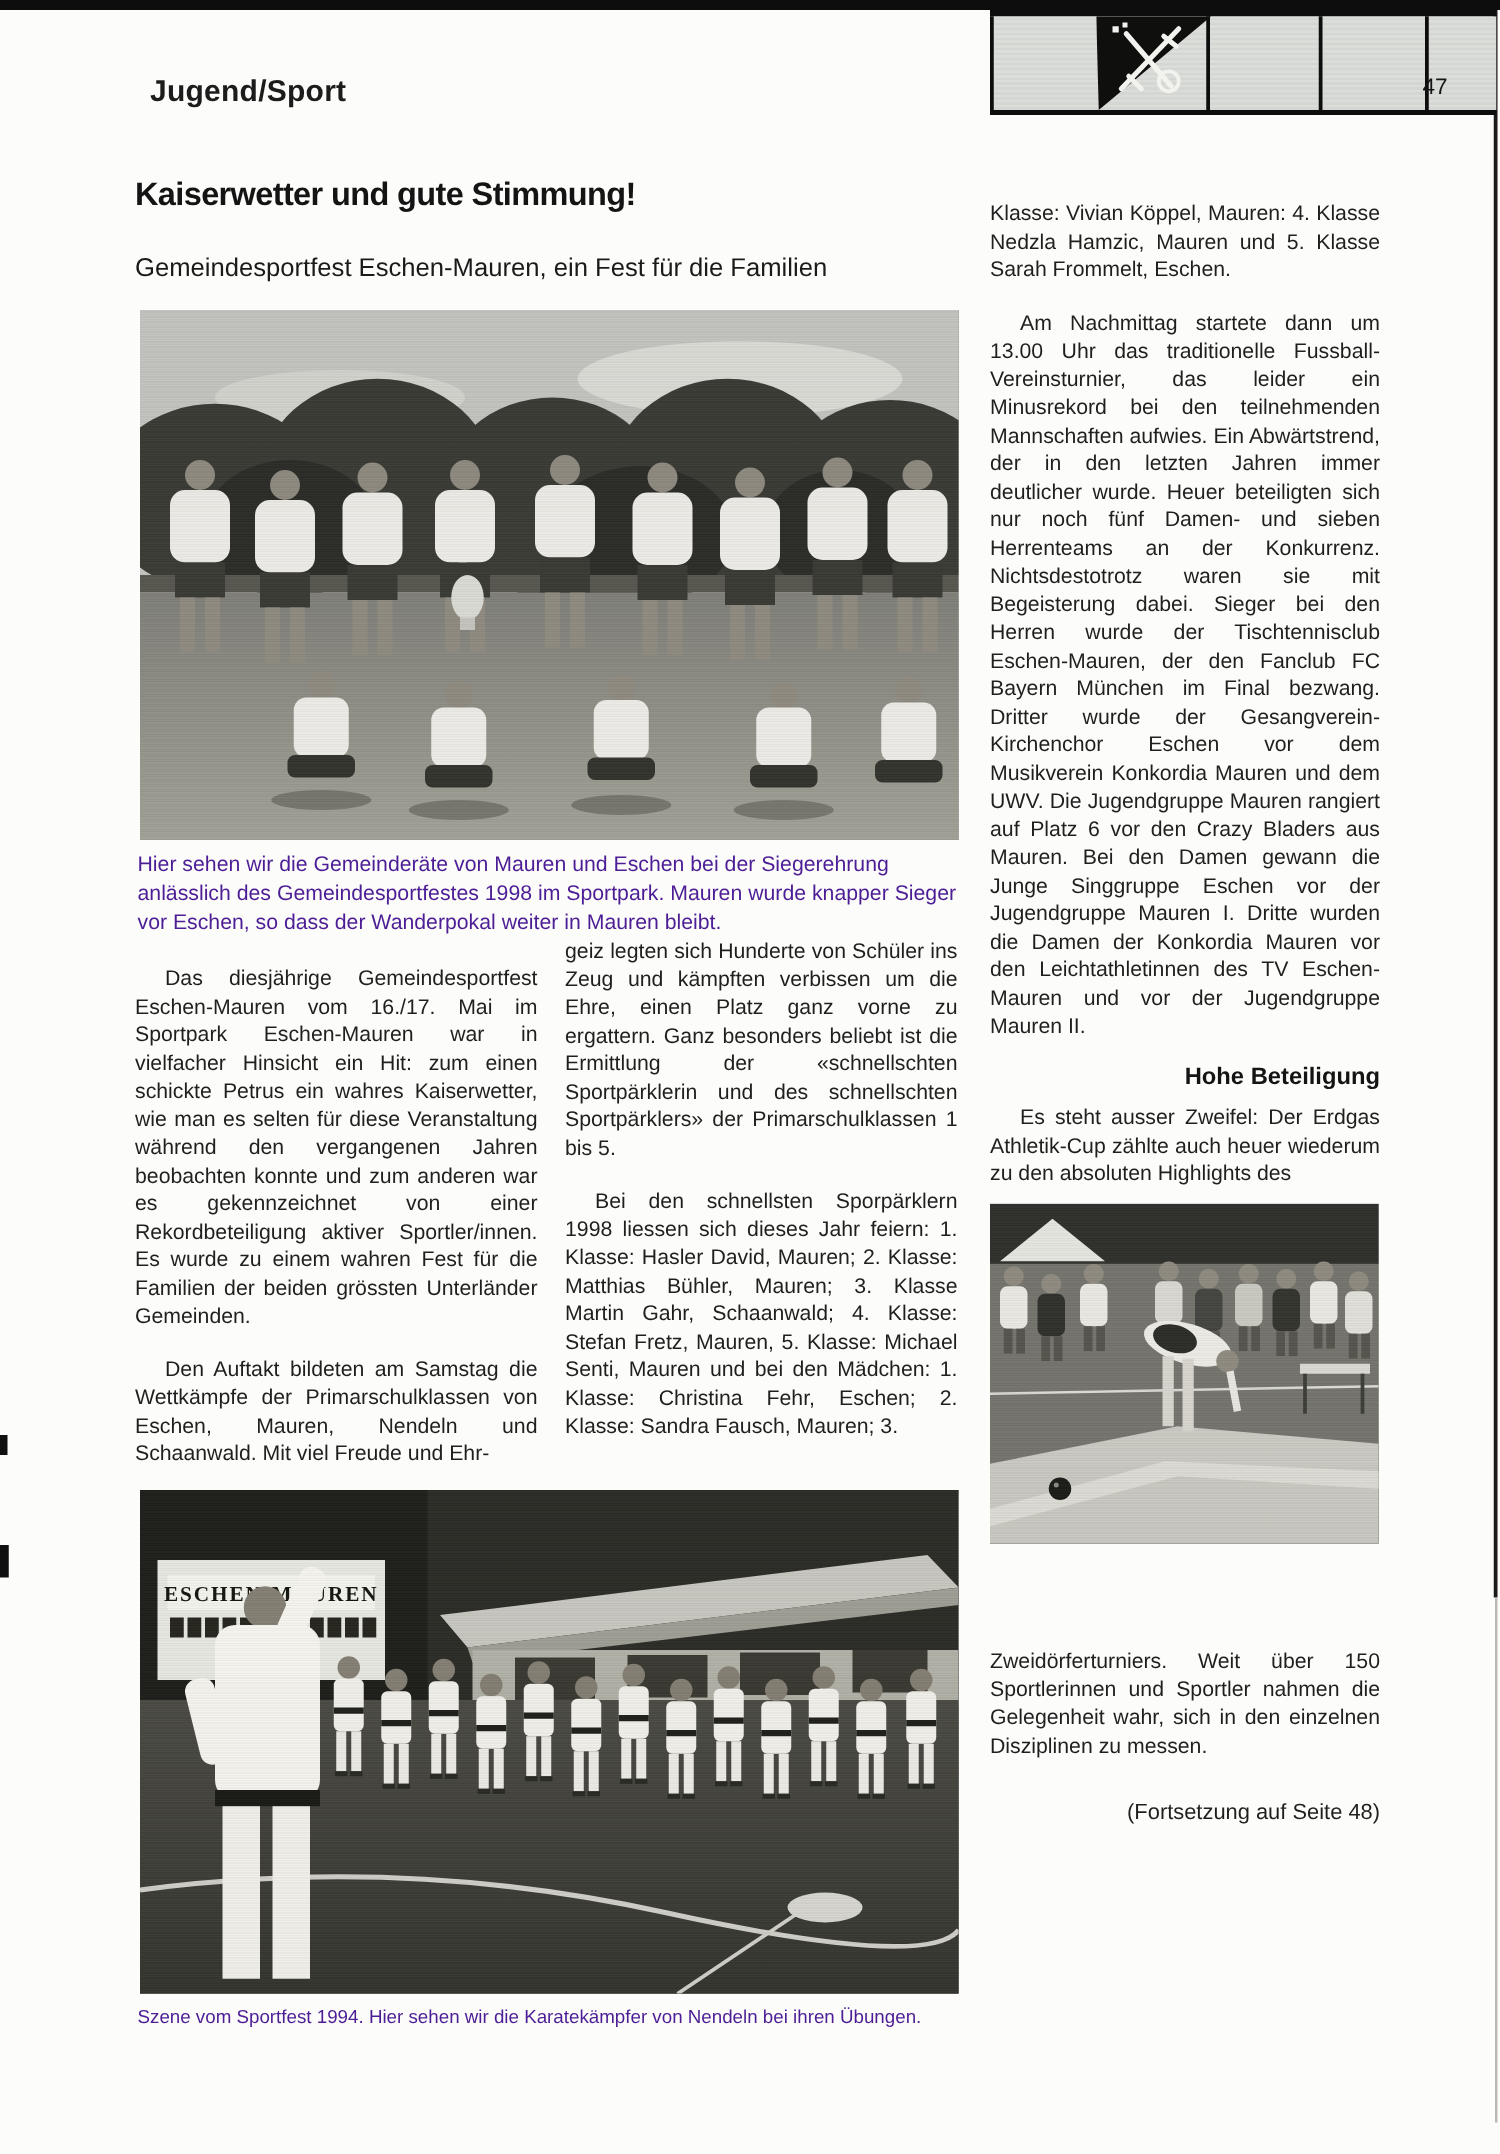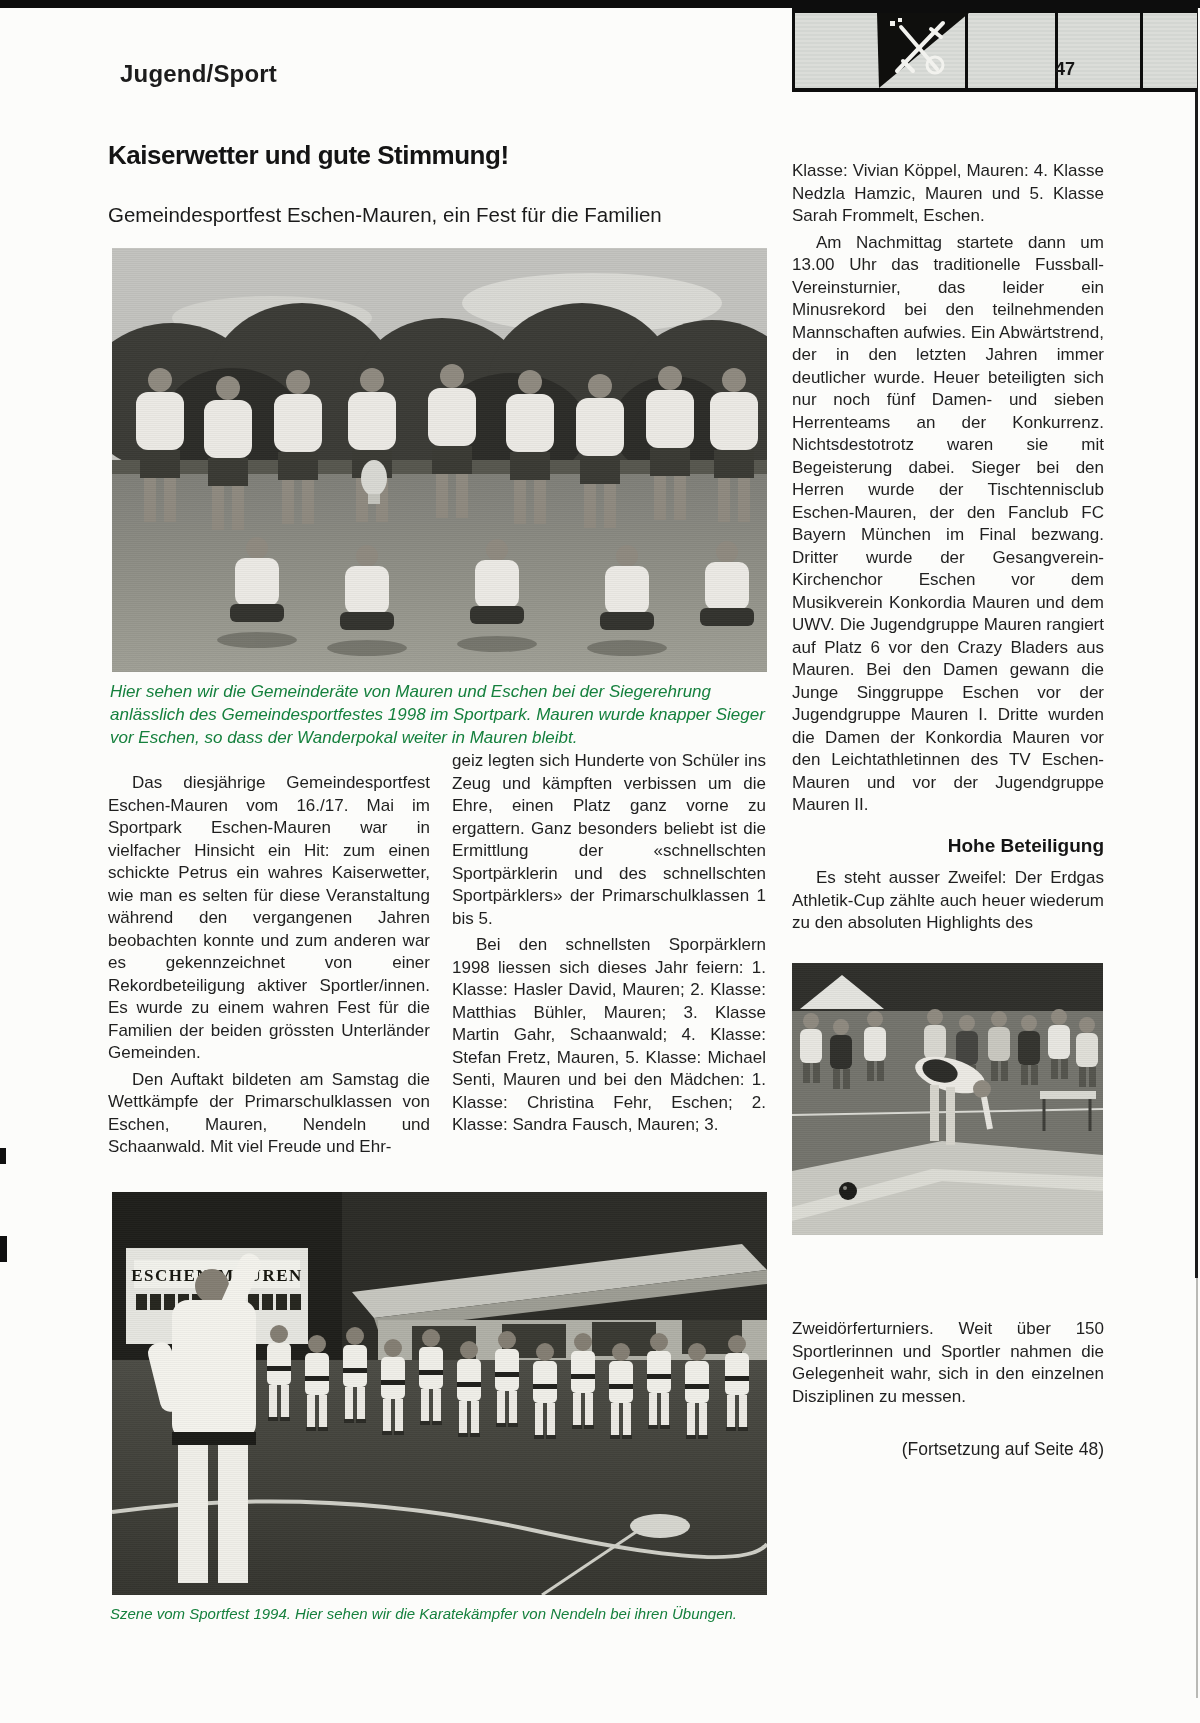"47" .page-number { font-weight: bold -> normal; text-align: left -> right }
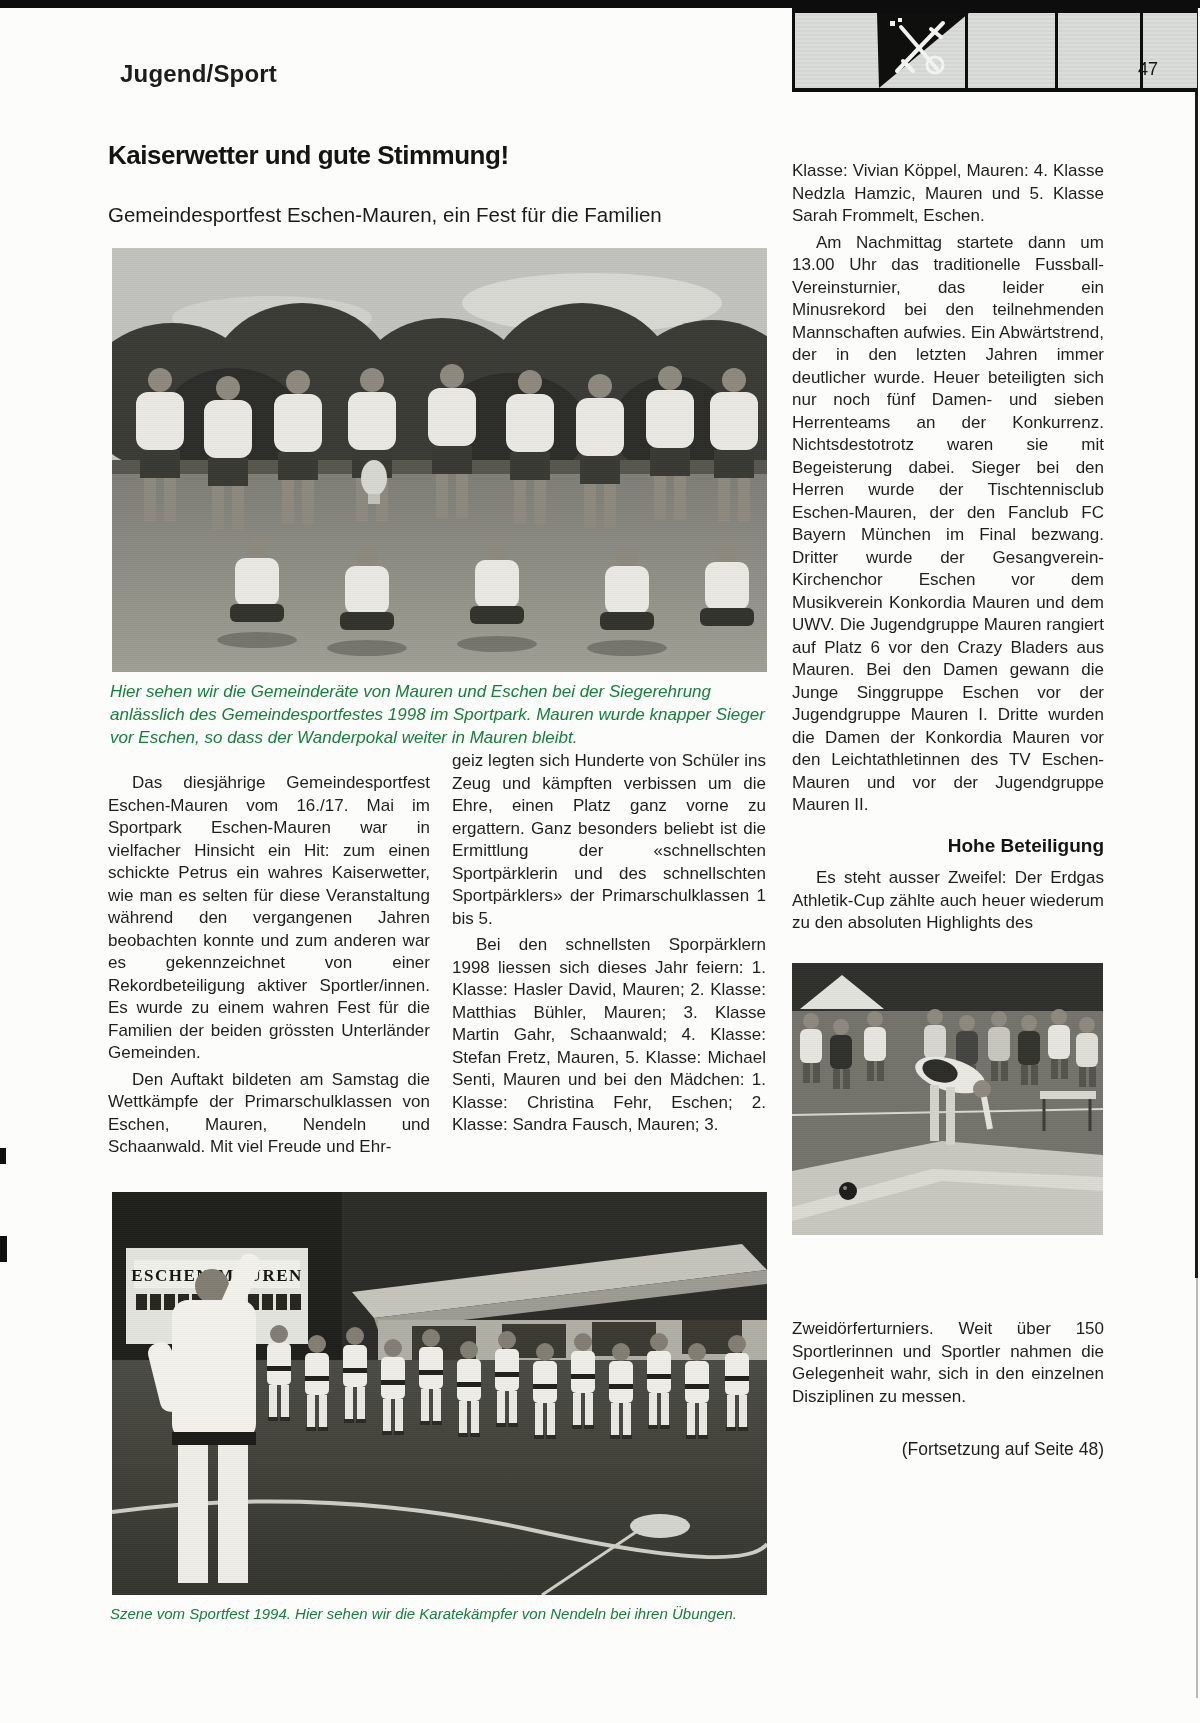"Am Nachmittag startete dann um" .para + .para { margin-top: 4px -> 20px }
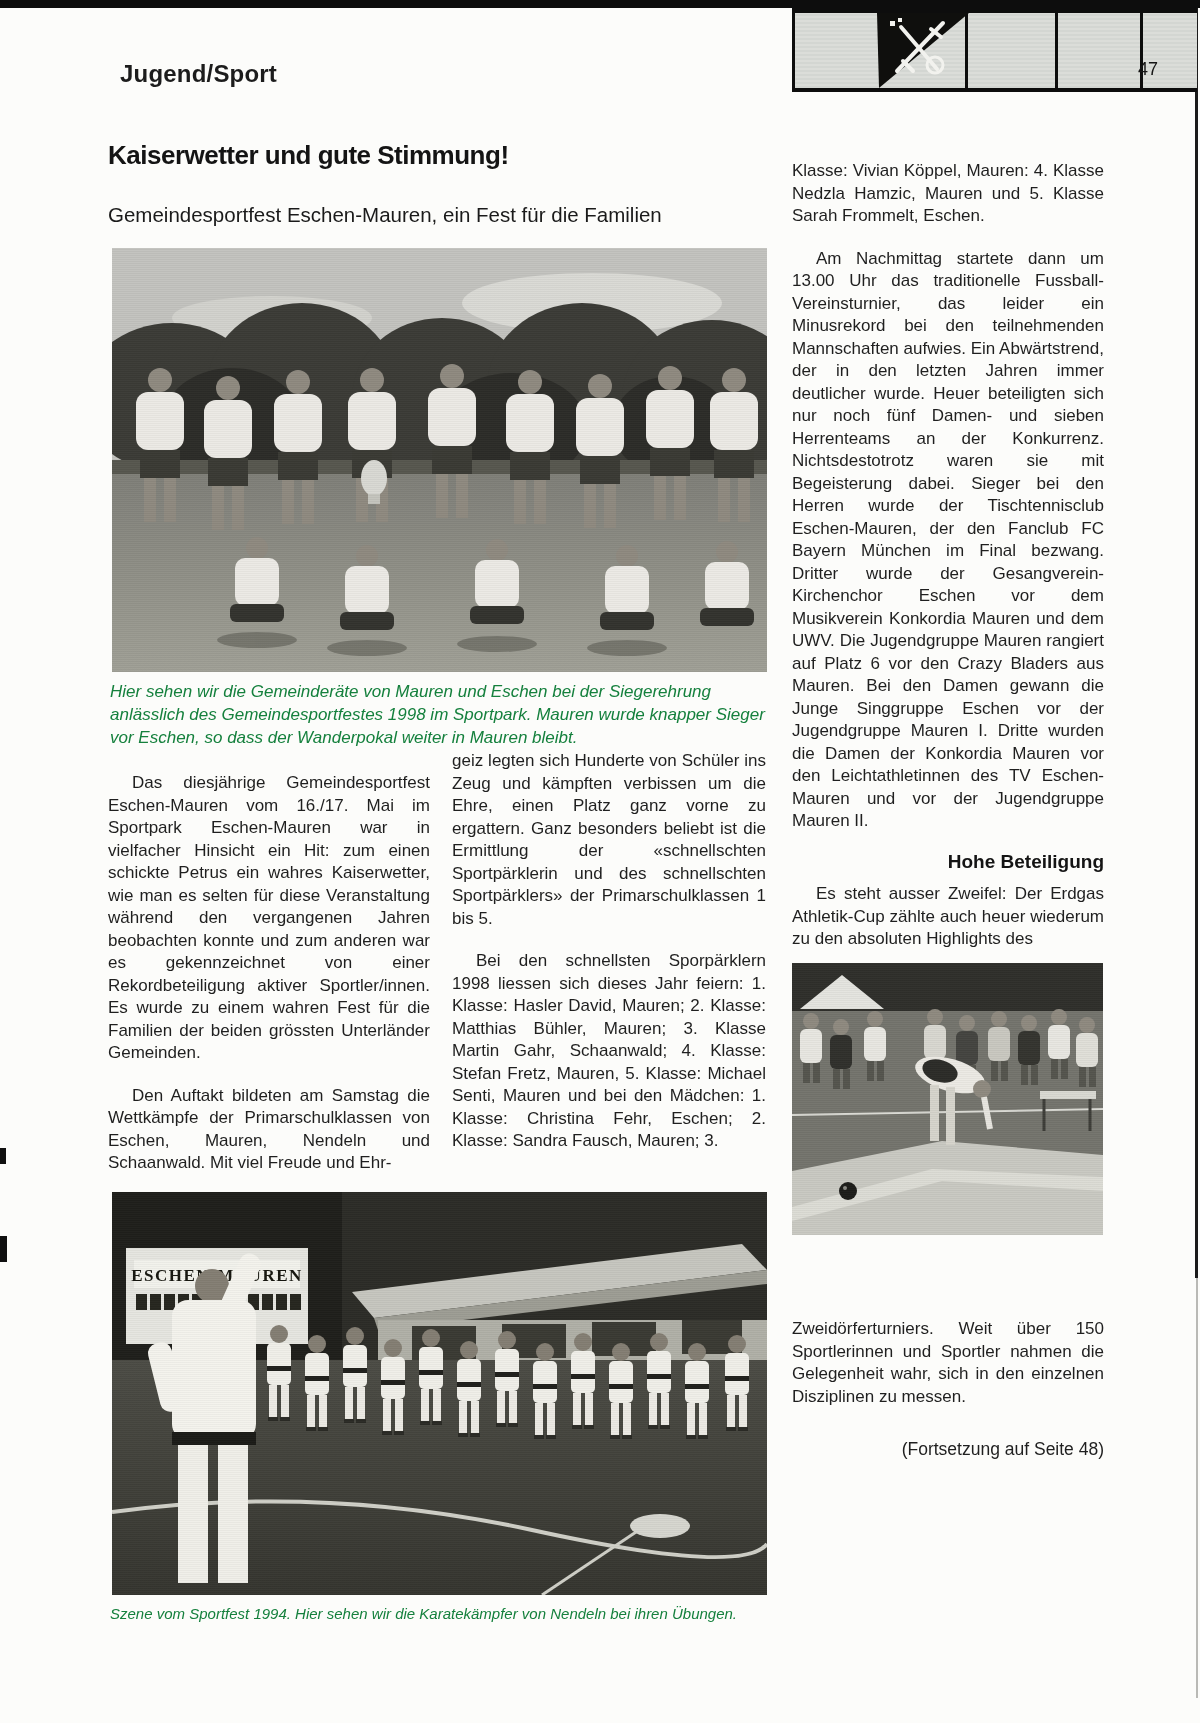"Hier sehen wir die Gemeinderäte" .caption { color: #15803d -> #4c1d95; font-style: italic -> none }
